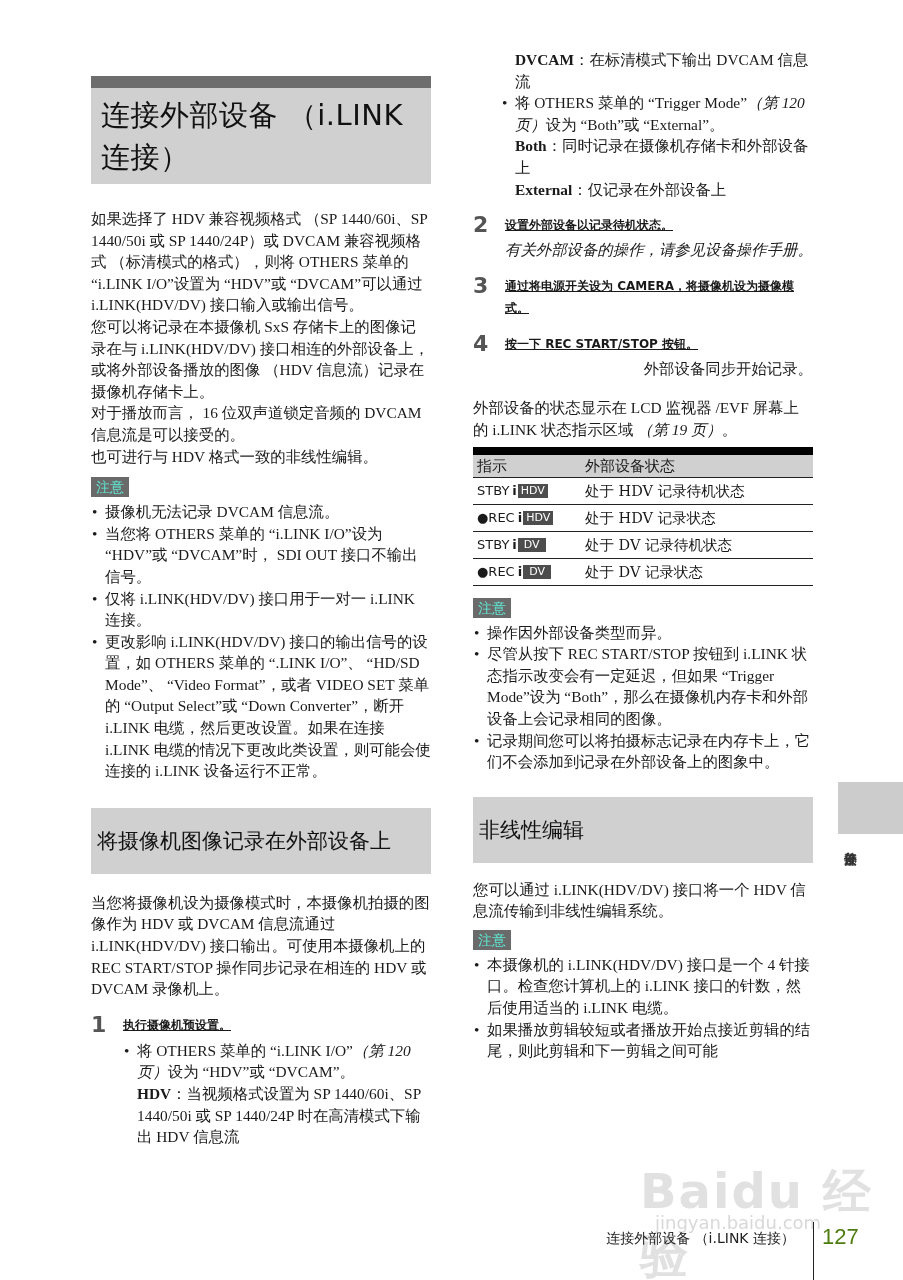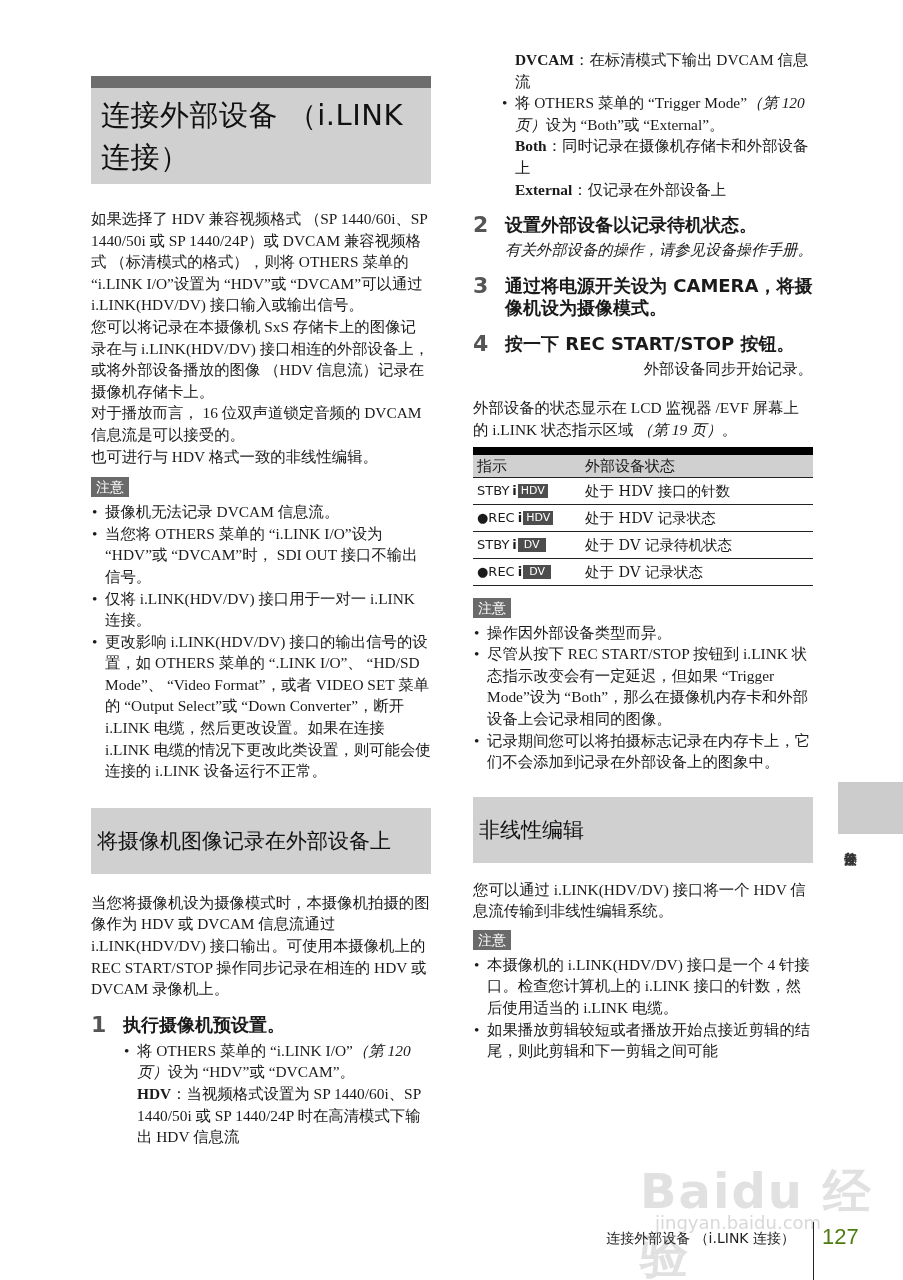"设置外部设备以记录待机状态。" .step-title { font-size: 18px -> 12px; text-decoration: none -> underline }
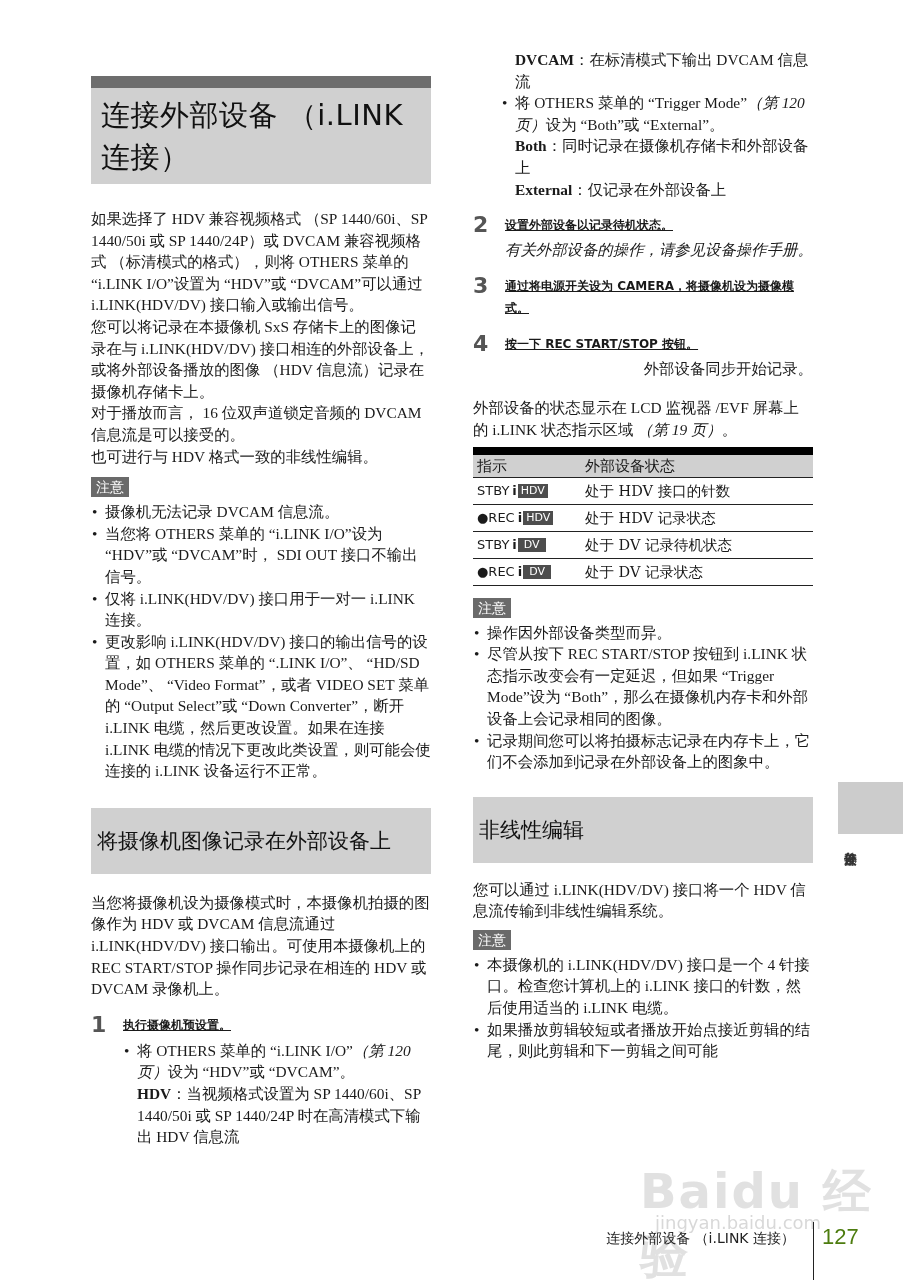"注意" .note-badge { color: #ffffff -> #5eead4 }
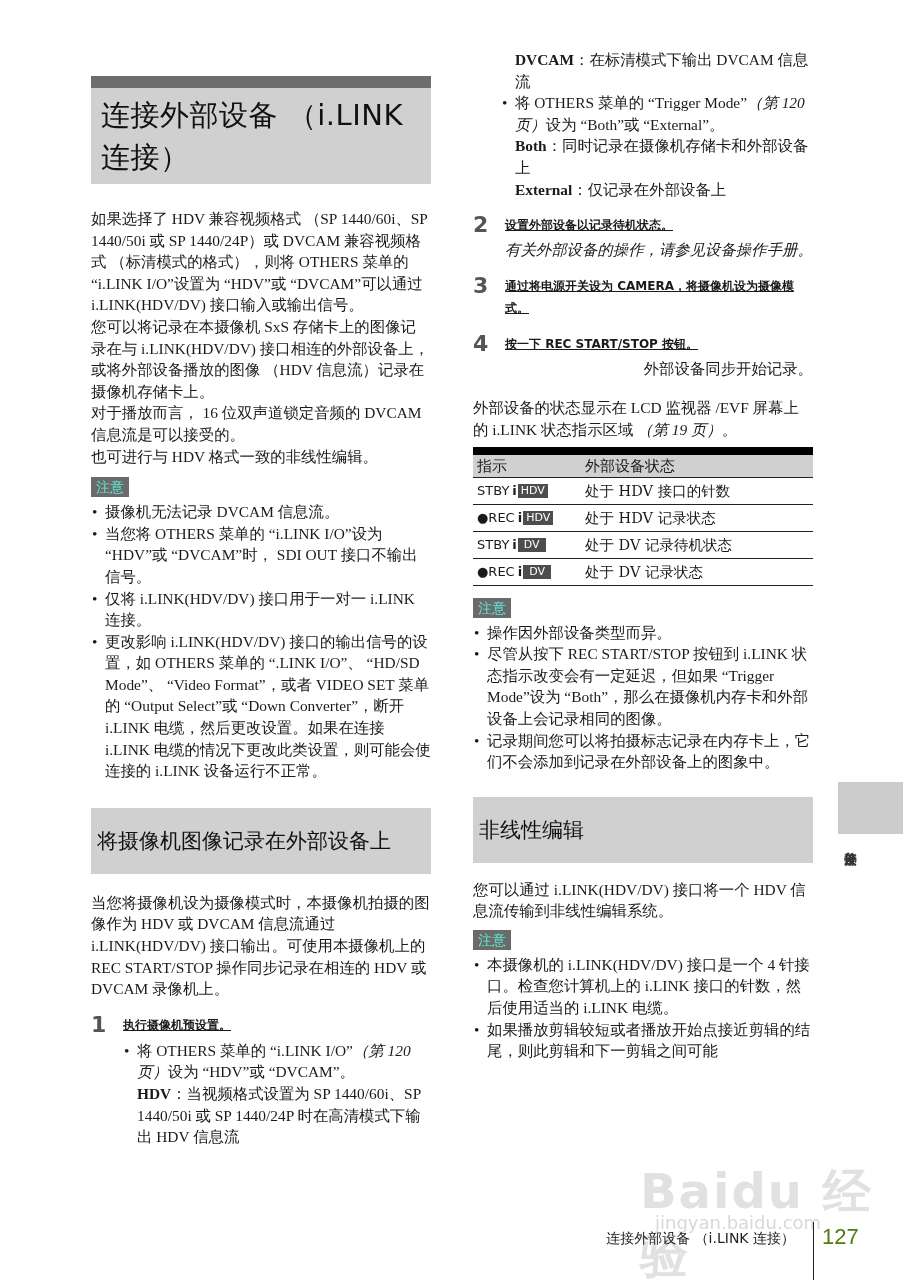"处于 HDV 接口的针数" td { text: 接口的针数 -> 记录待机状态 }
